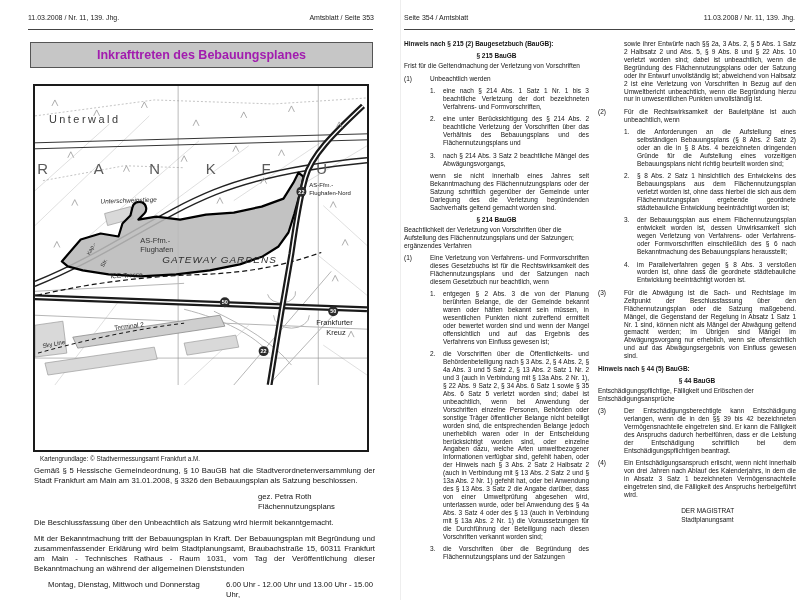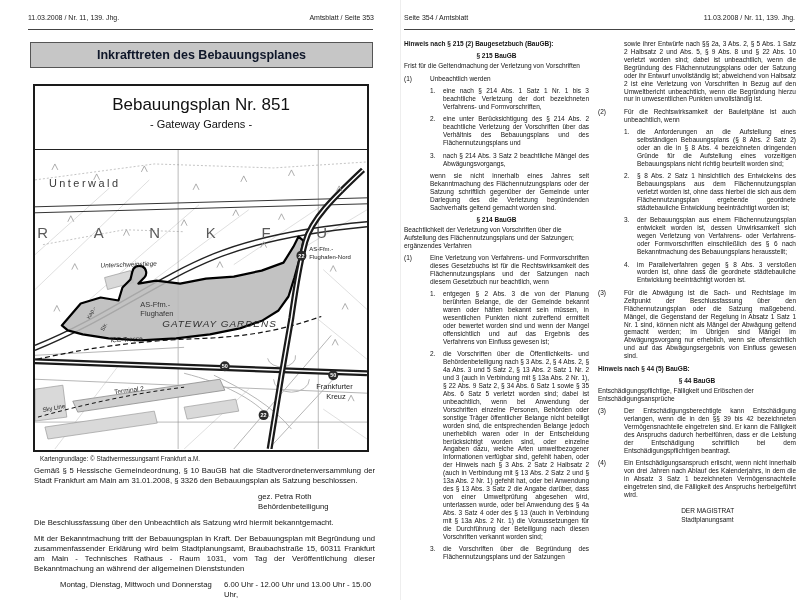"Inkrafttreten des Bebauungsplanes" .titlebar { color: #0f172a -> #a21caf }
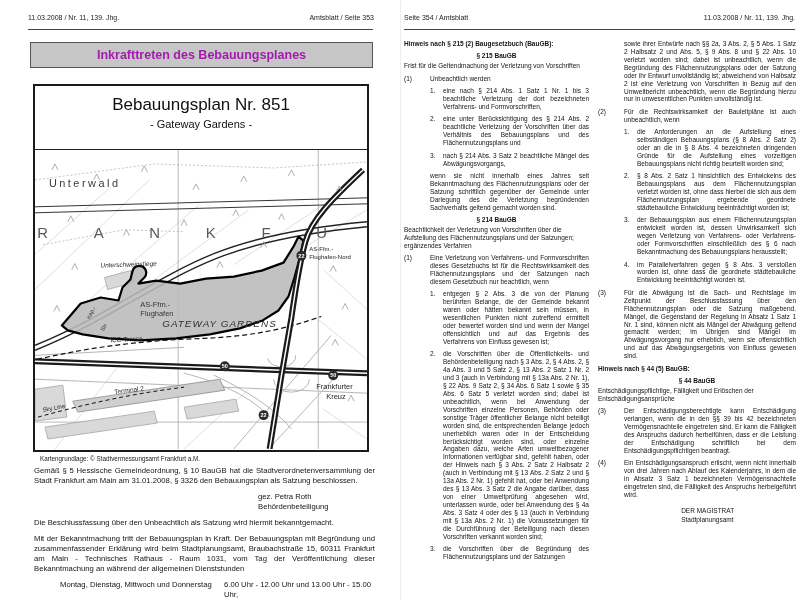"Bebauungsplan Nr. 851" div.fig-title { html: <div> <div>Bebauungsplan Nr. 851</div> <div>- Gateway Gardens -</div> </div> -> none }
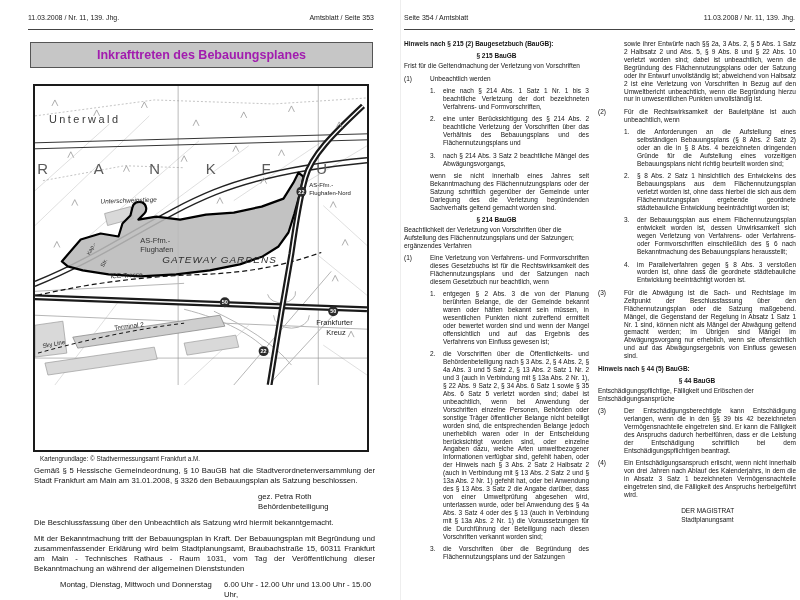"Behördenbeteiligung" div { text: Behördenbeteiligung -> Flächennutzungsplans }
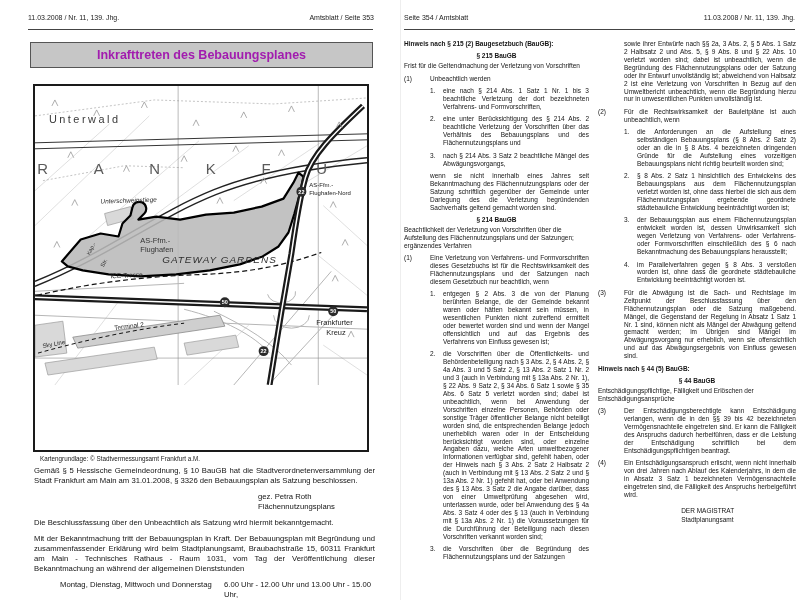"Montag, Dienstag, Mittwoch und" .hours { column-gap: 12px -> 26px; margin: 0 0 5px 32px -> 0 0 5px 20px }
